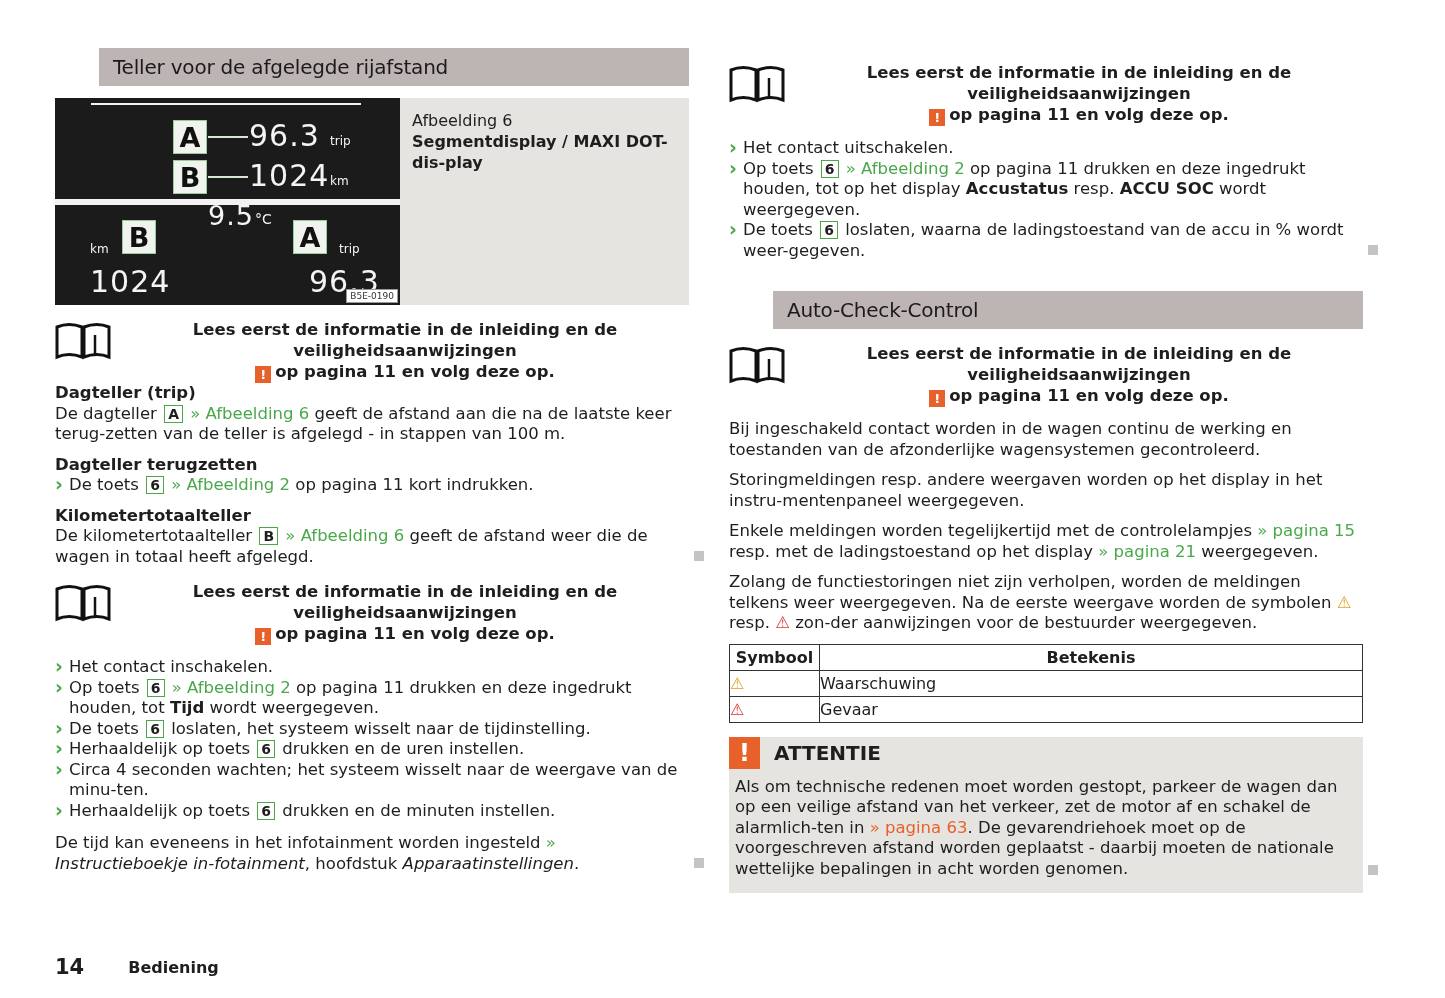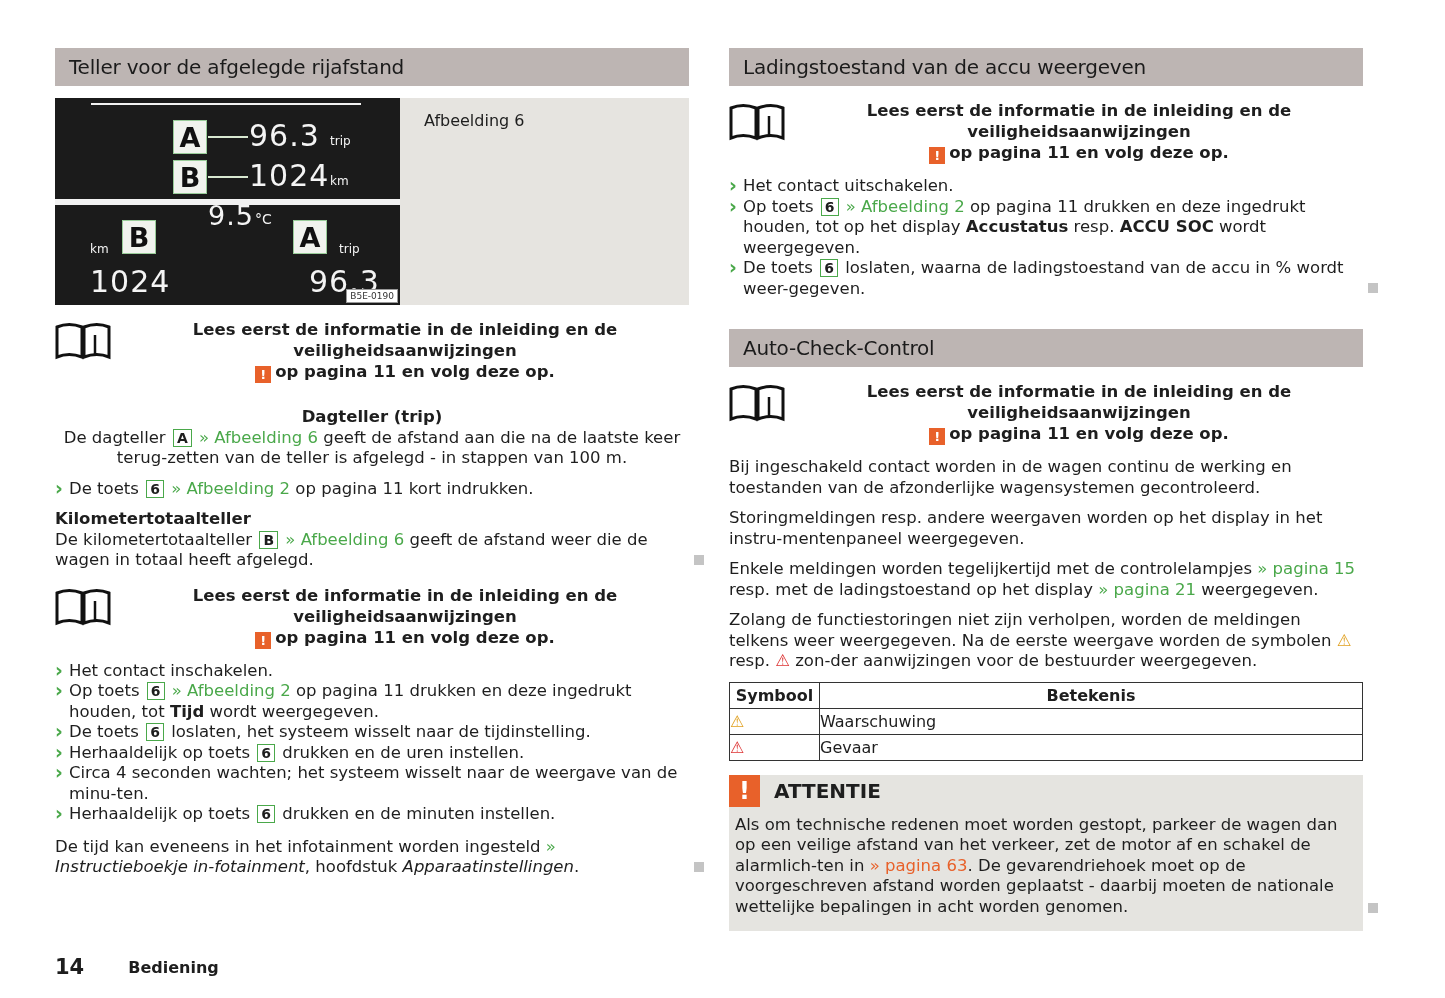"Teller voor de afgelegde rijafstand" .section-head { margin-left: none -> 44px }
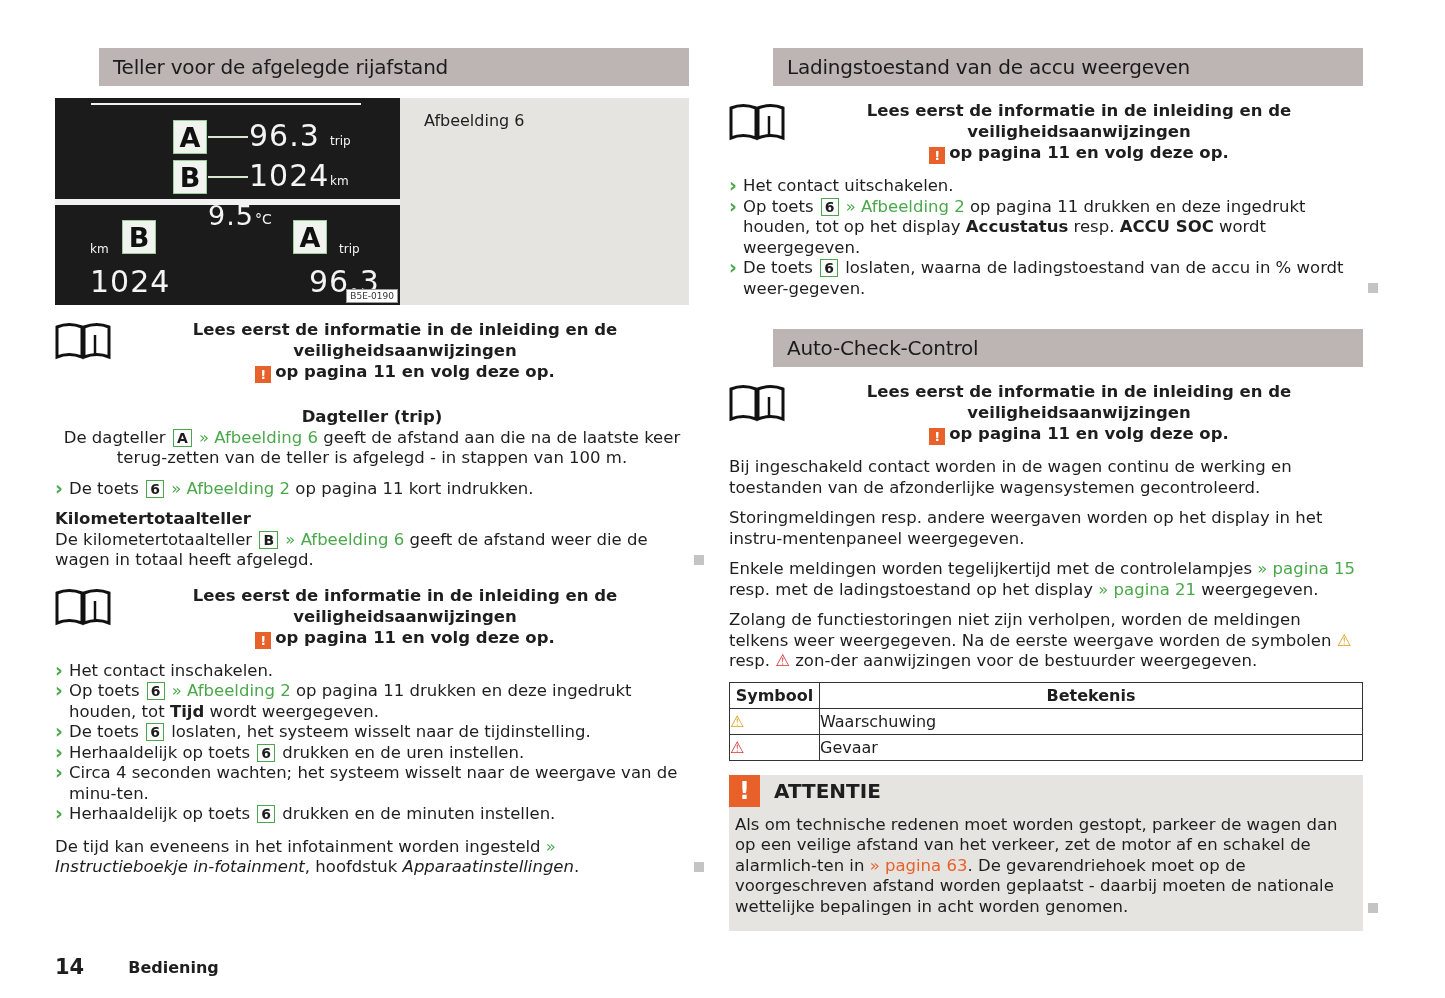"Ladingstoestand van de accu weergeven" div.section-head { html: <div>Ladingstoestand van de accu weergeven</div> -> none }
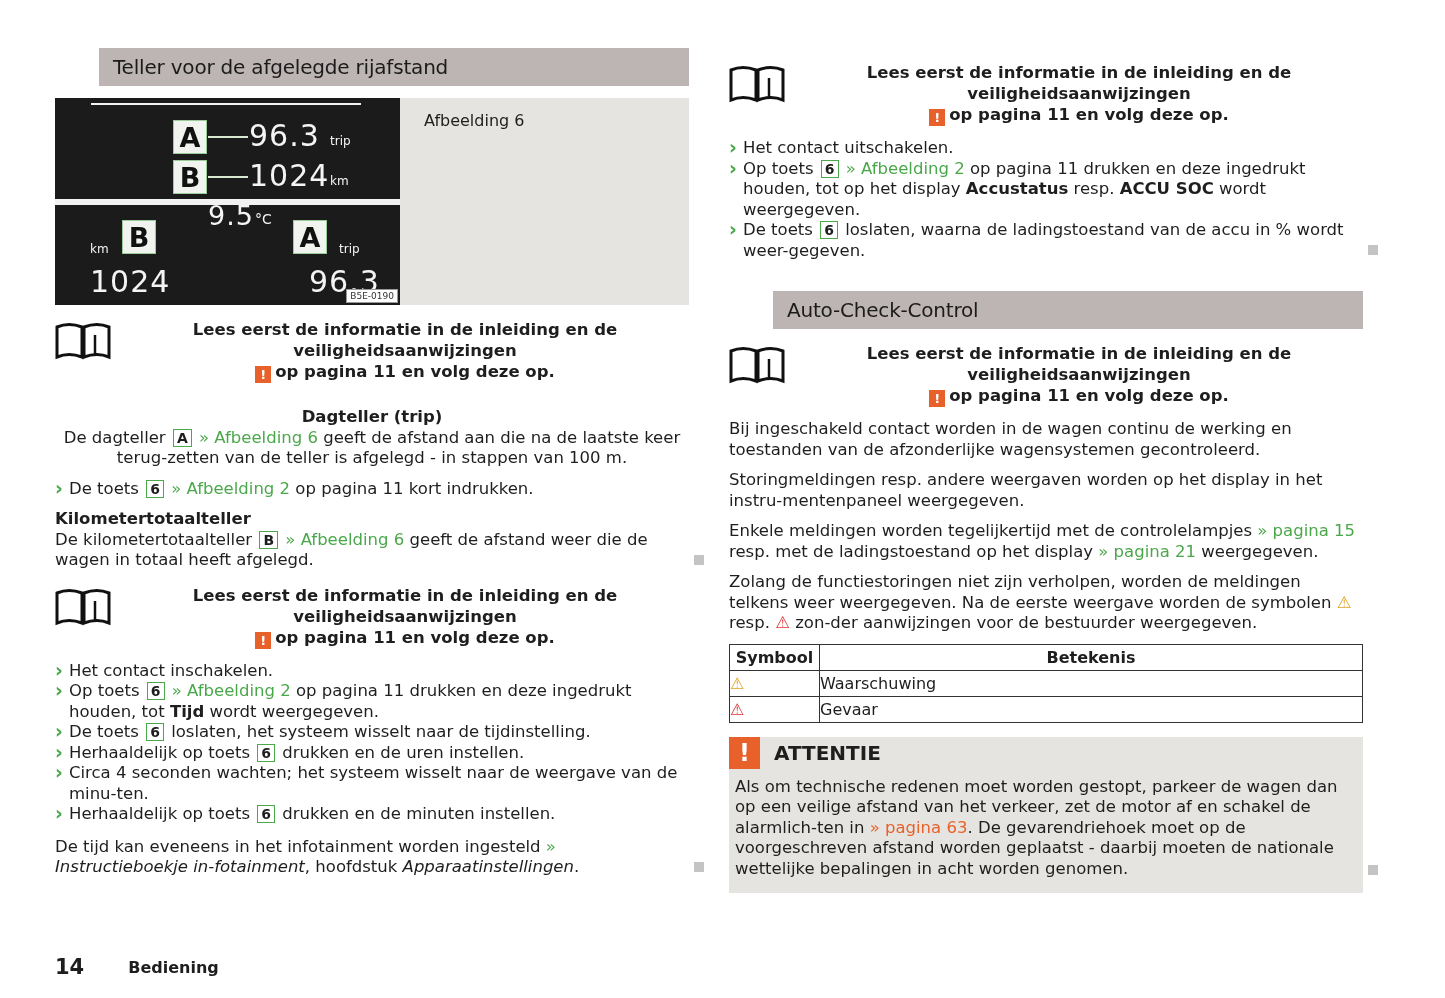"Afbeelding 6" .figcap { padding: 12px 24px -> 12px 12px }
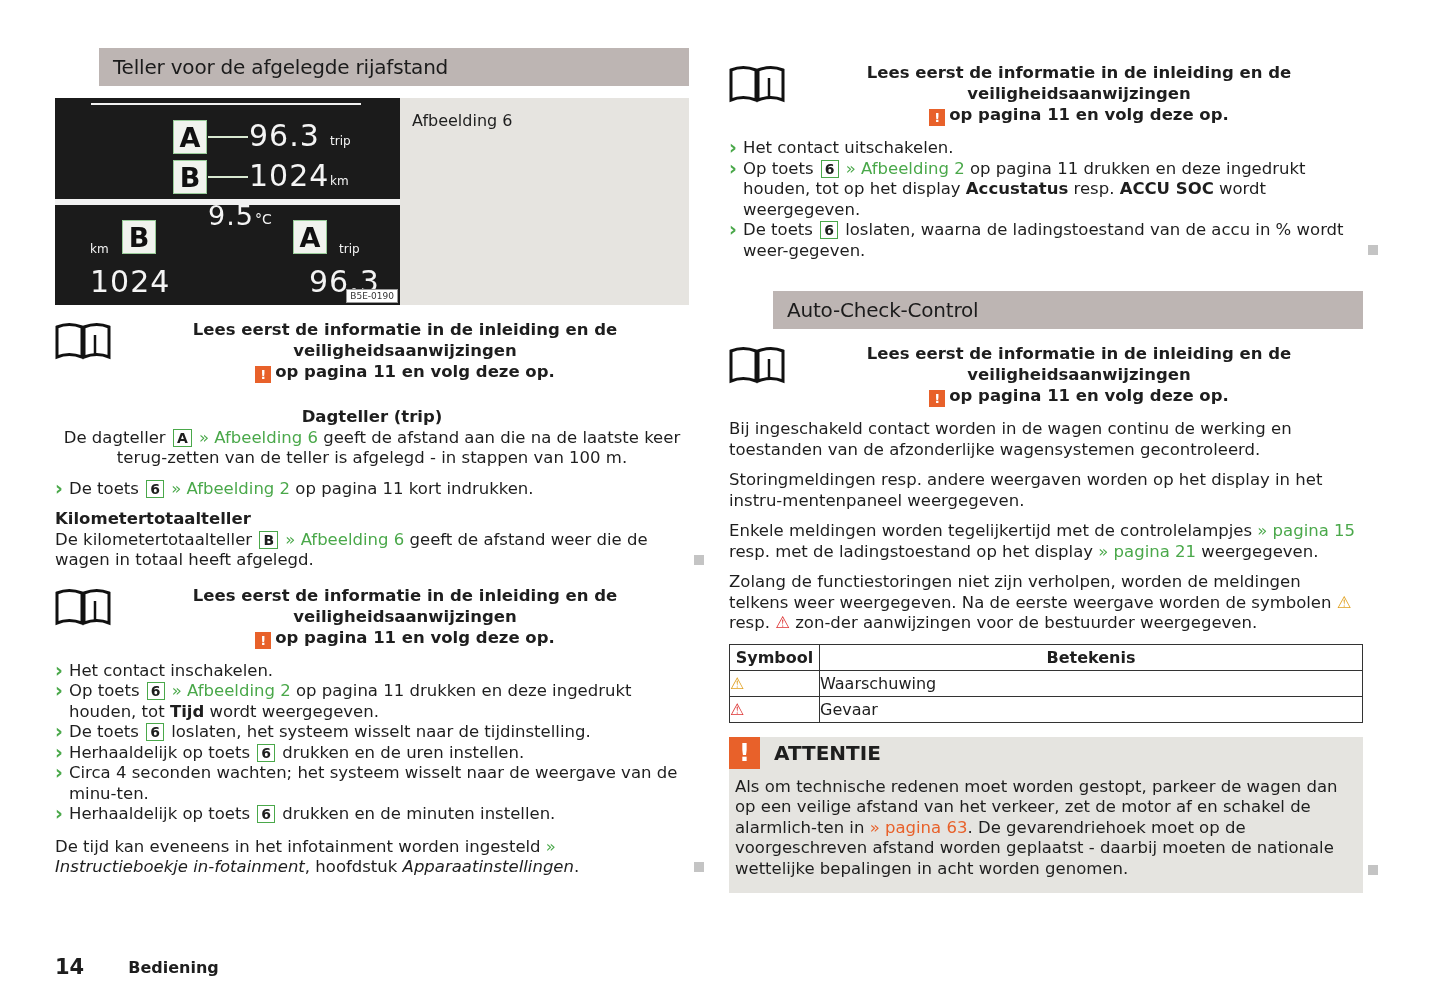"Segmentdisplay / MAXI DOT-dis-play" div.t2 { html: none -> <div>Segmentdisplay / MAXI DOT-dis-play</div> }
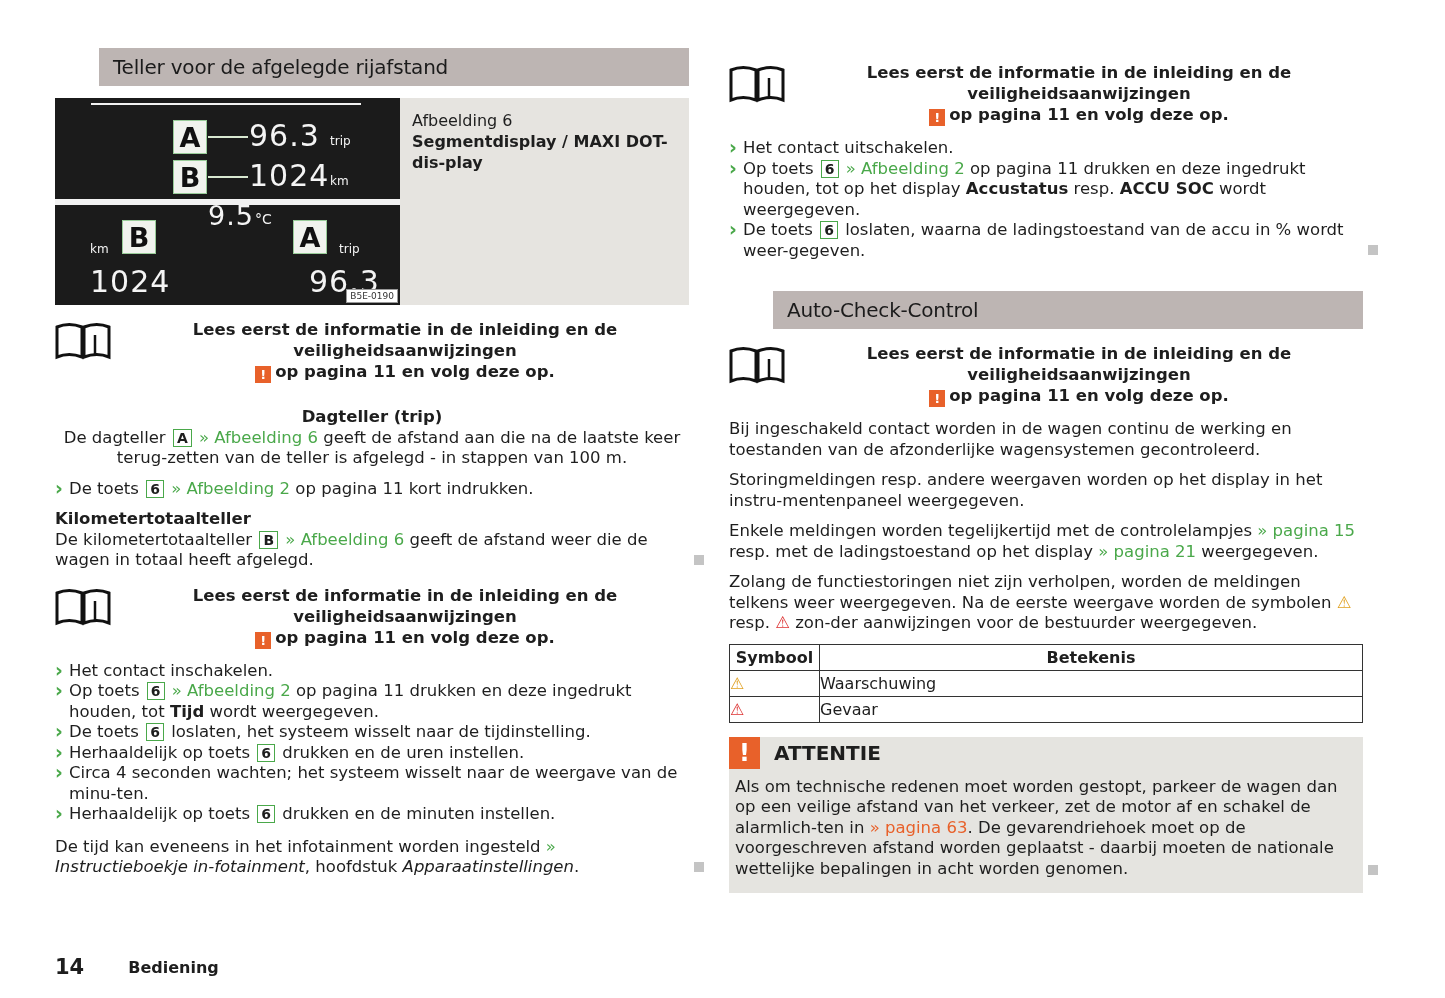"Dagteller (trip)" div.p { margin-top: 24px -> 0; text-align: center -> none }
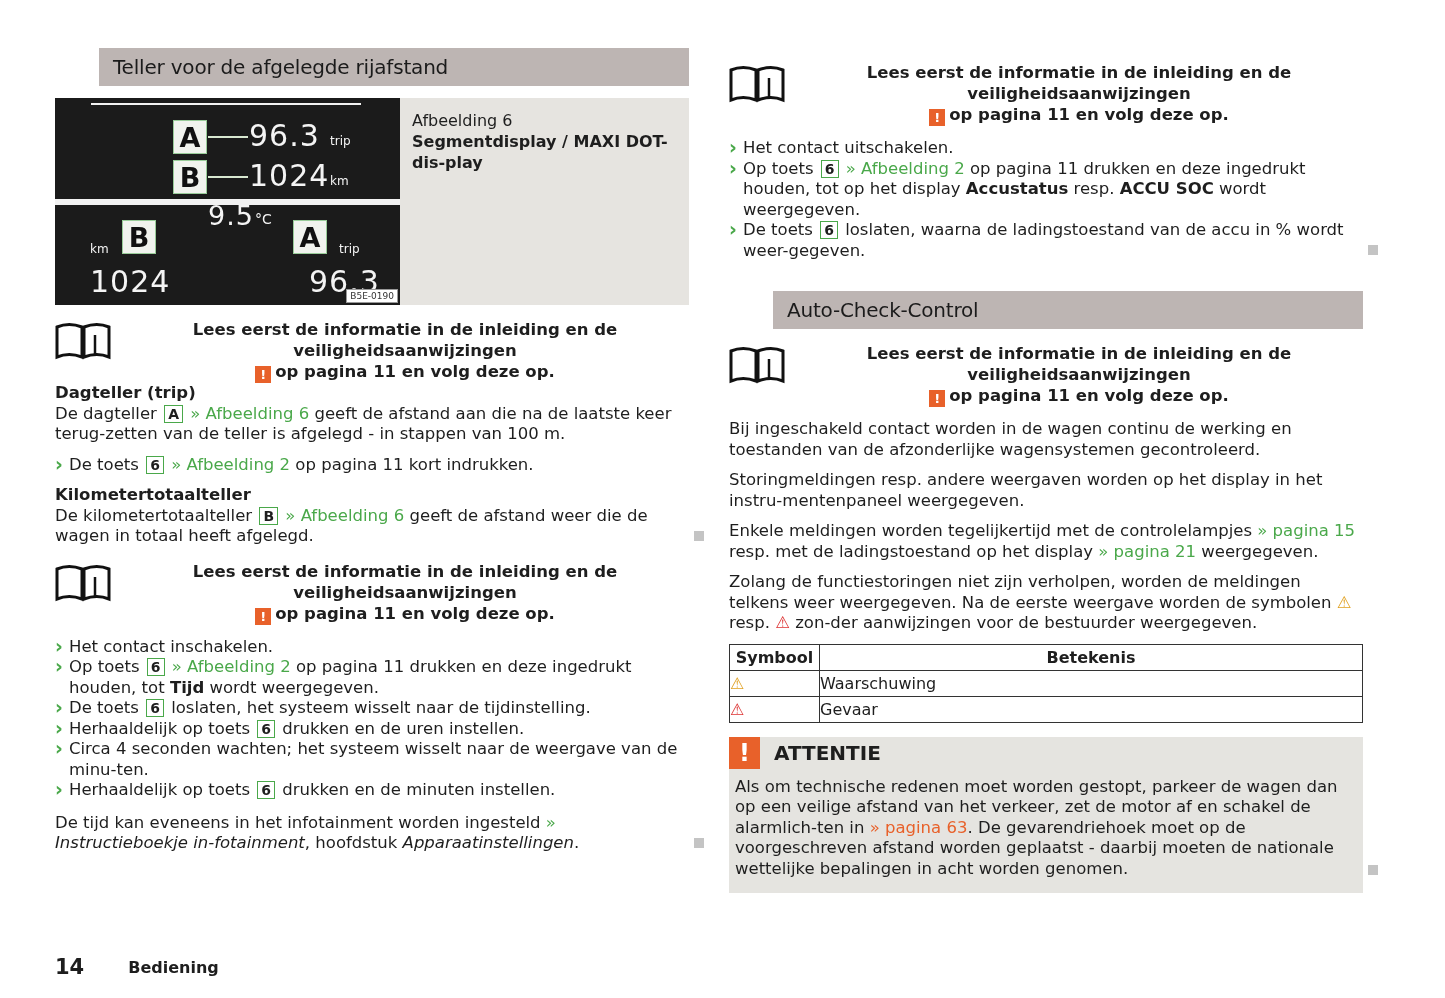"Dagteller terugzetten" div.h4 { html: none -> <div>Dagteller terugzetten</div> }
